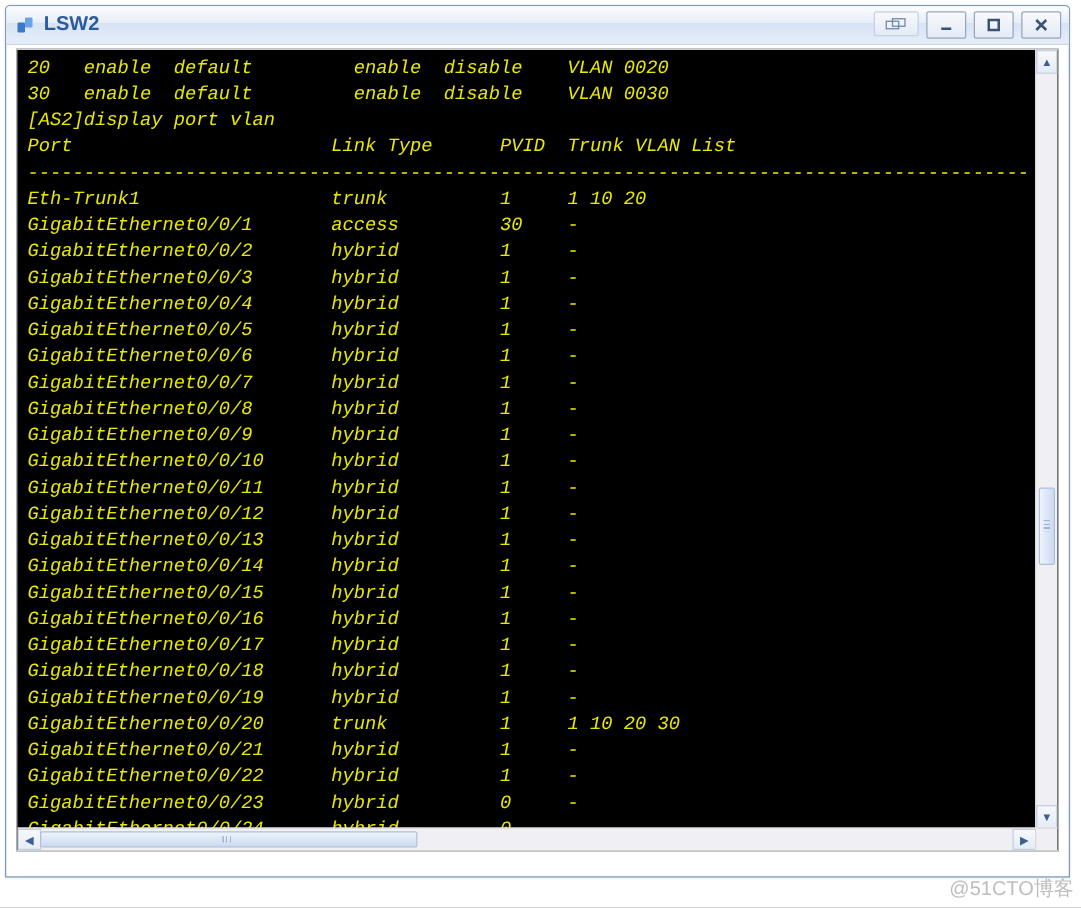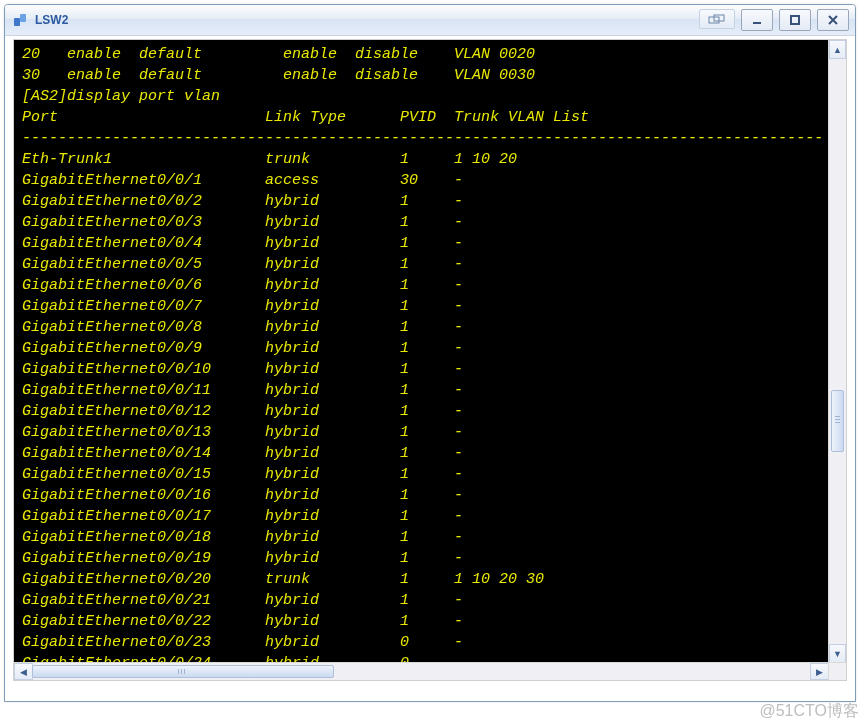"LSW2" .title-text { font-size: 12px -> 16px }
